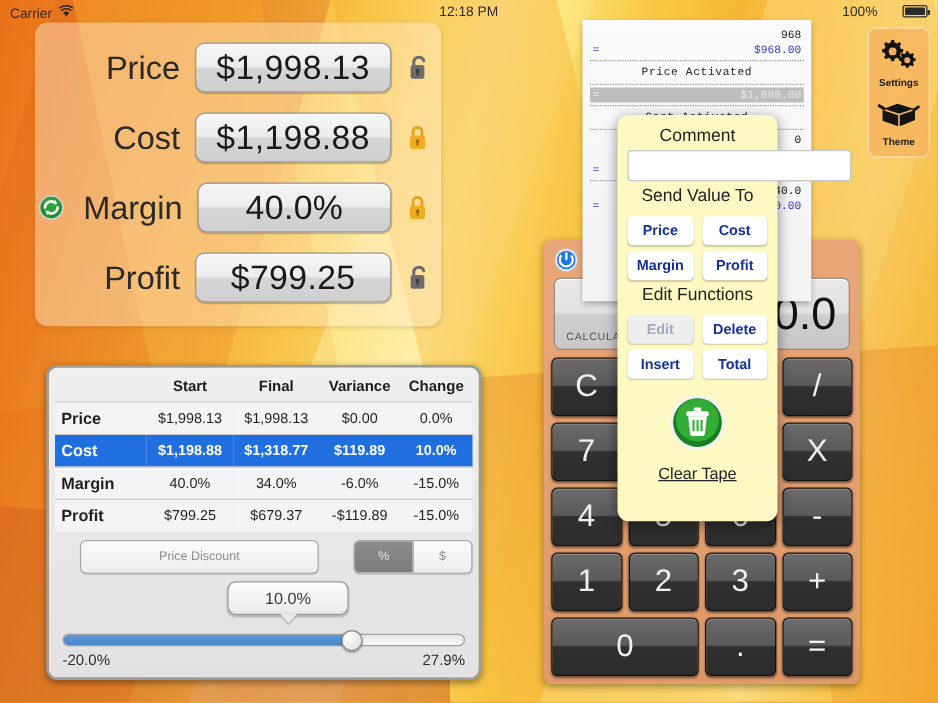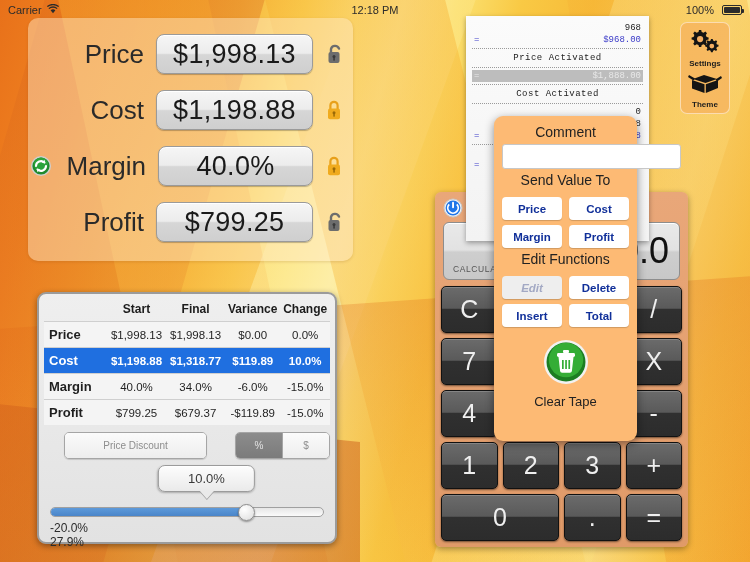"100%" #statusbar .sb-right { align-items: center -> none; gap: 8px -> 20px }
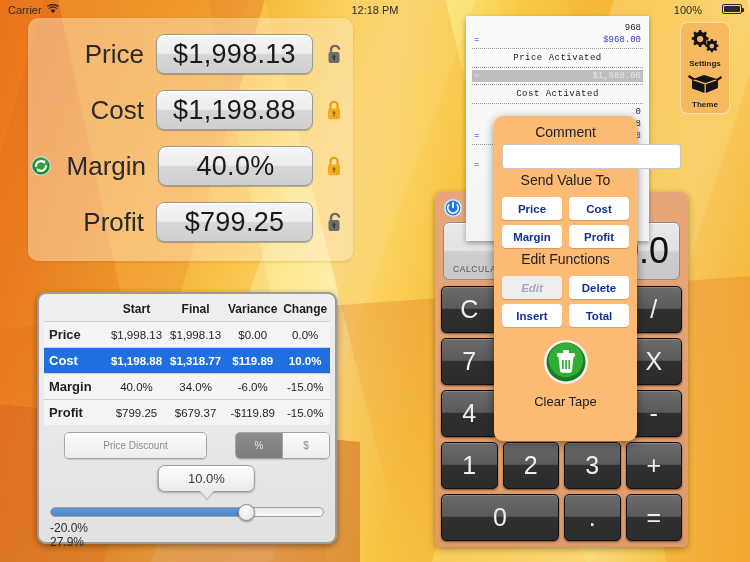"Settings" #rightbar { height: 92px -> 104px; right: 20px -> 6px }
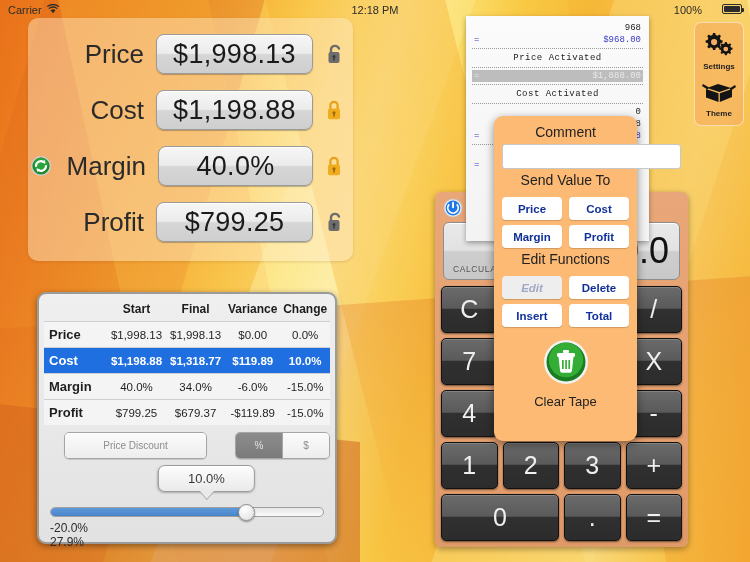"Comment" #popover { background: #fdba74 -> #fef9c3; top: 116px -> 92px; width: 143px -> 128px }
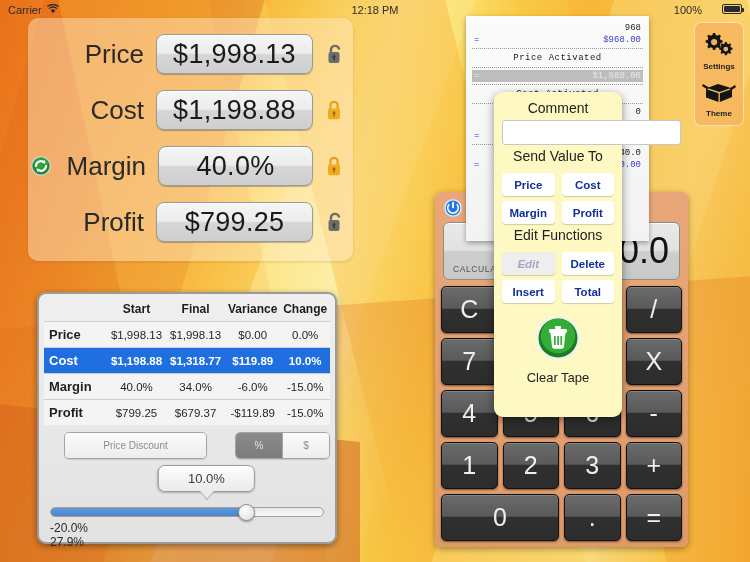"Edit" .pop-btn.dis { font-style: italic -> none }
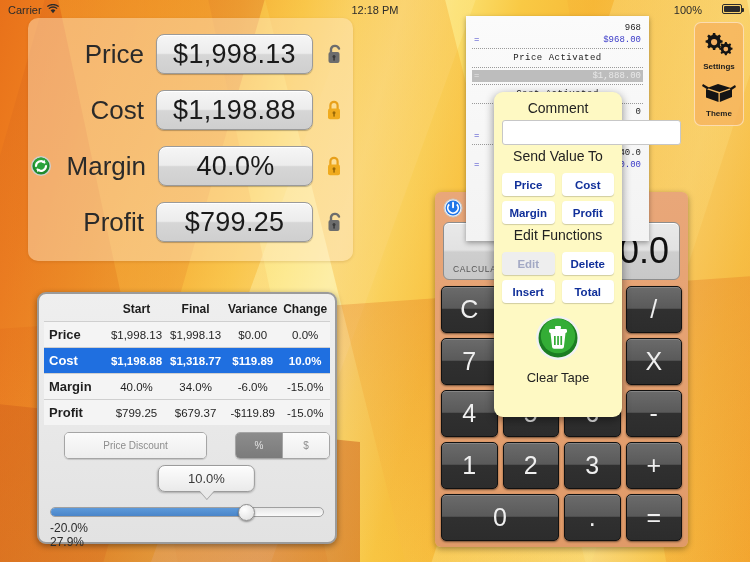"Start" #varpanel { width: 300px -> 348px }
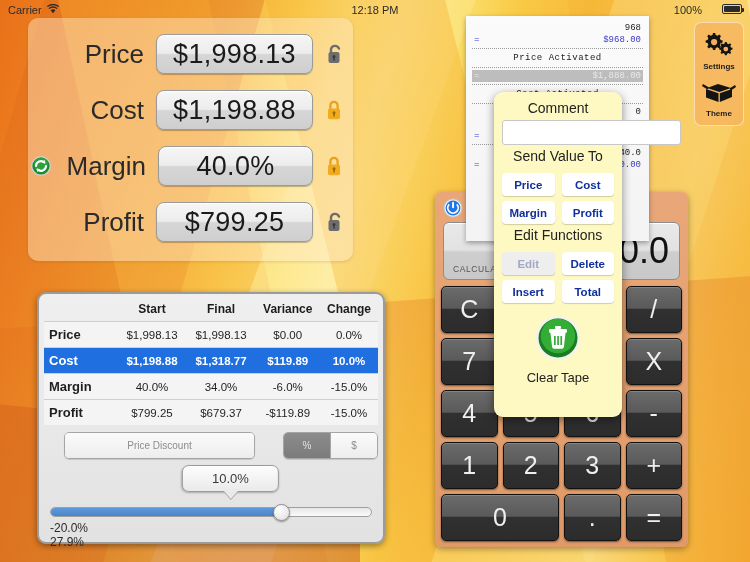"Clear Tape" .clear-lbl { text-decoration: none -> underline }
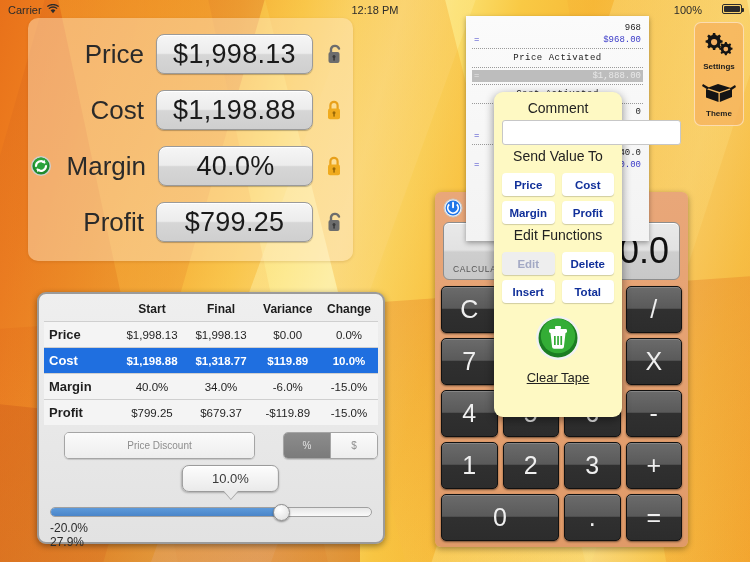"-20.0%" .slabels { flex-direction: column -> none }
